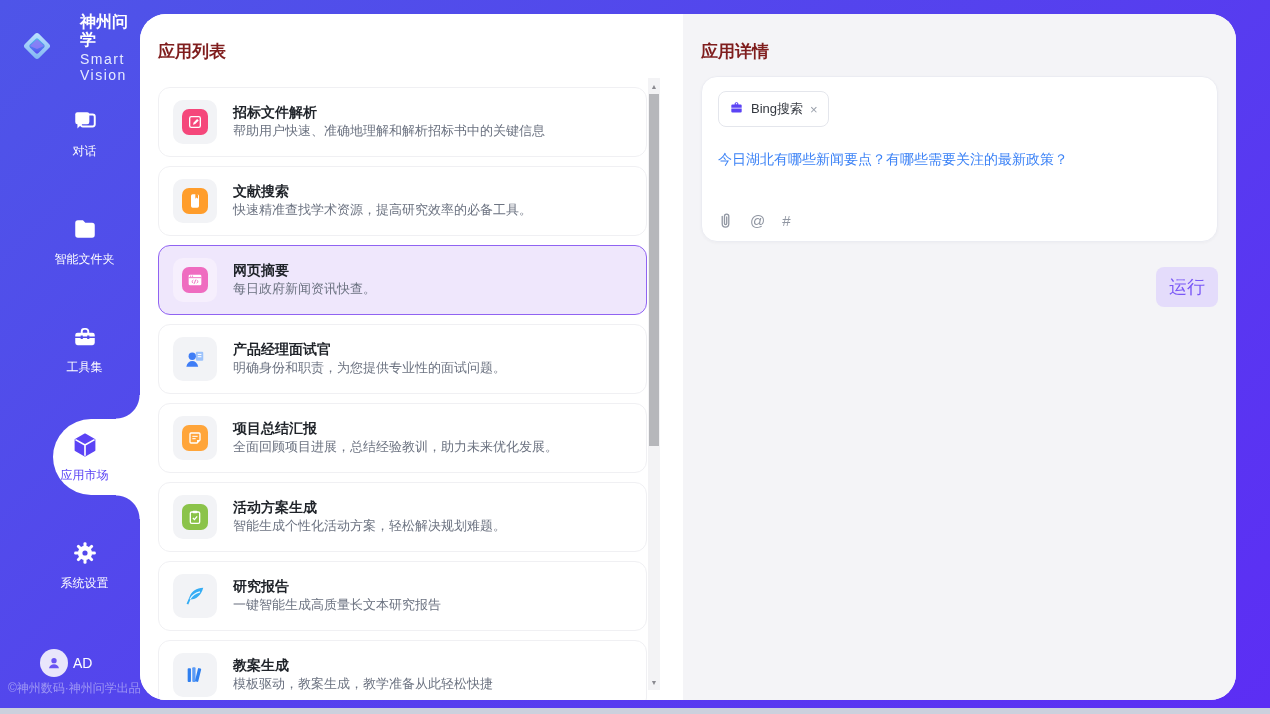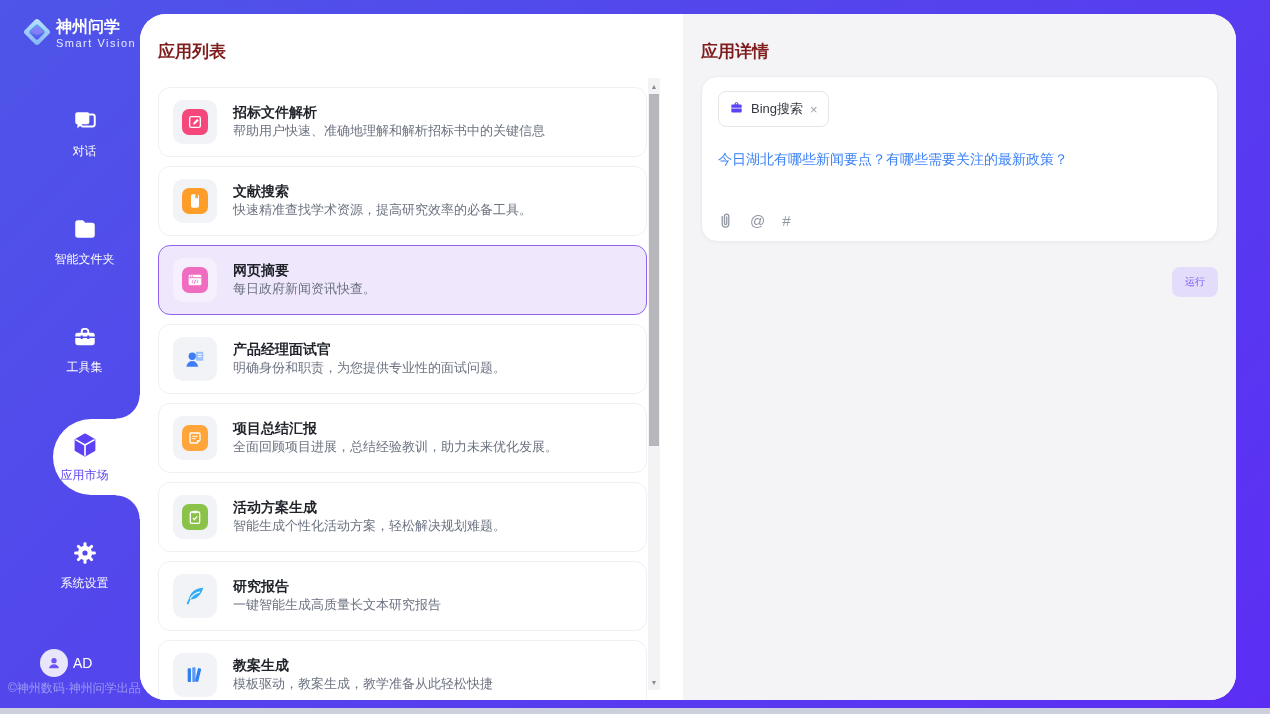"神州问学" .logo { gap: 0 -> 24px }
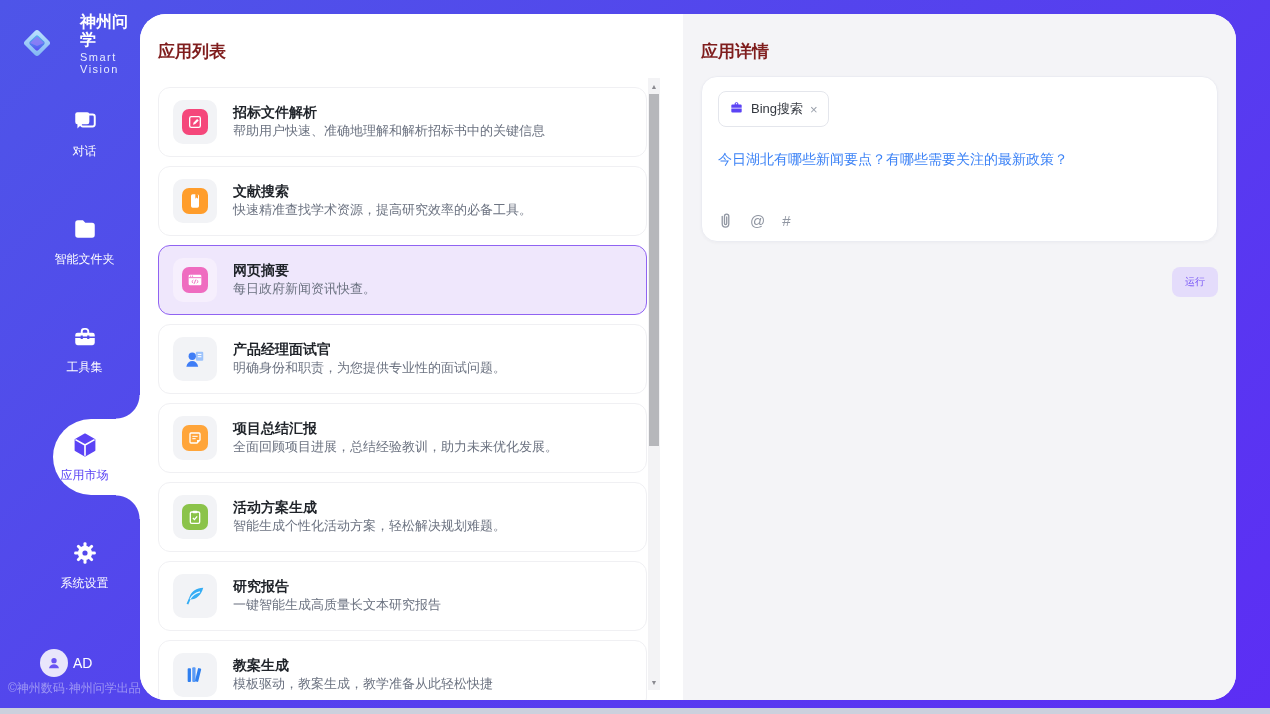"Smart Vision" .logo-sub { font-size: 11px -> 14px }
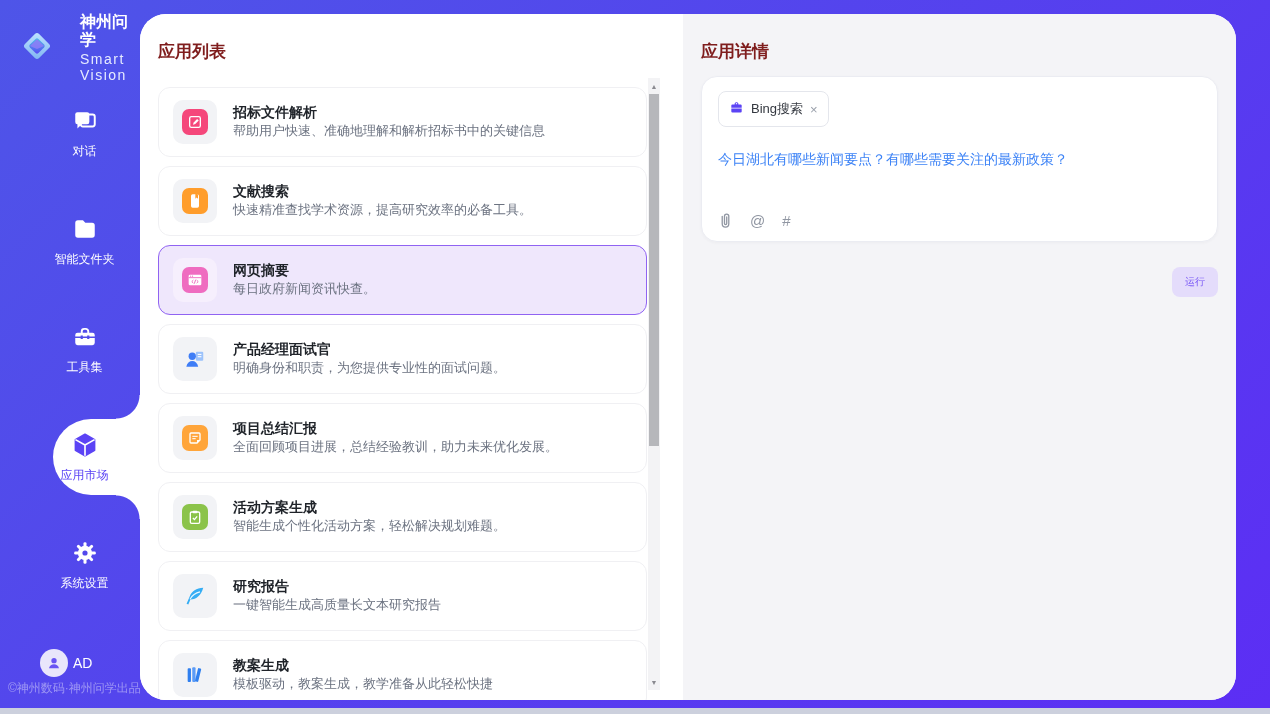"运行" .run-btn { font-size: 10px -> 18px }
